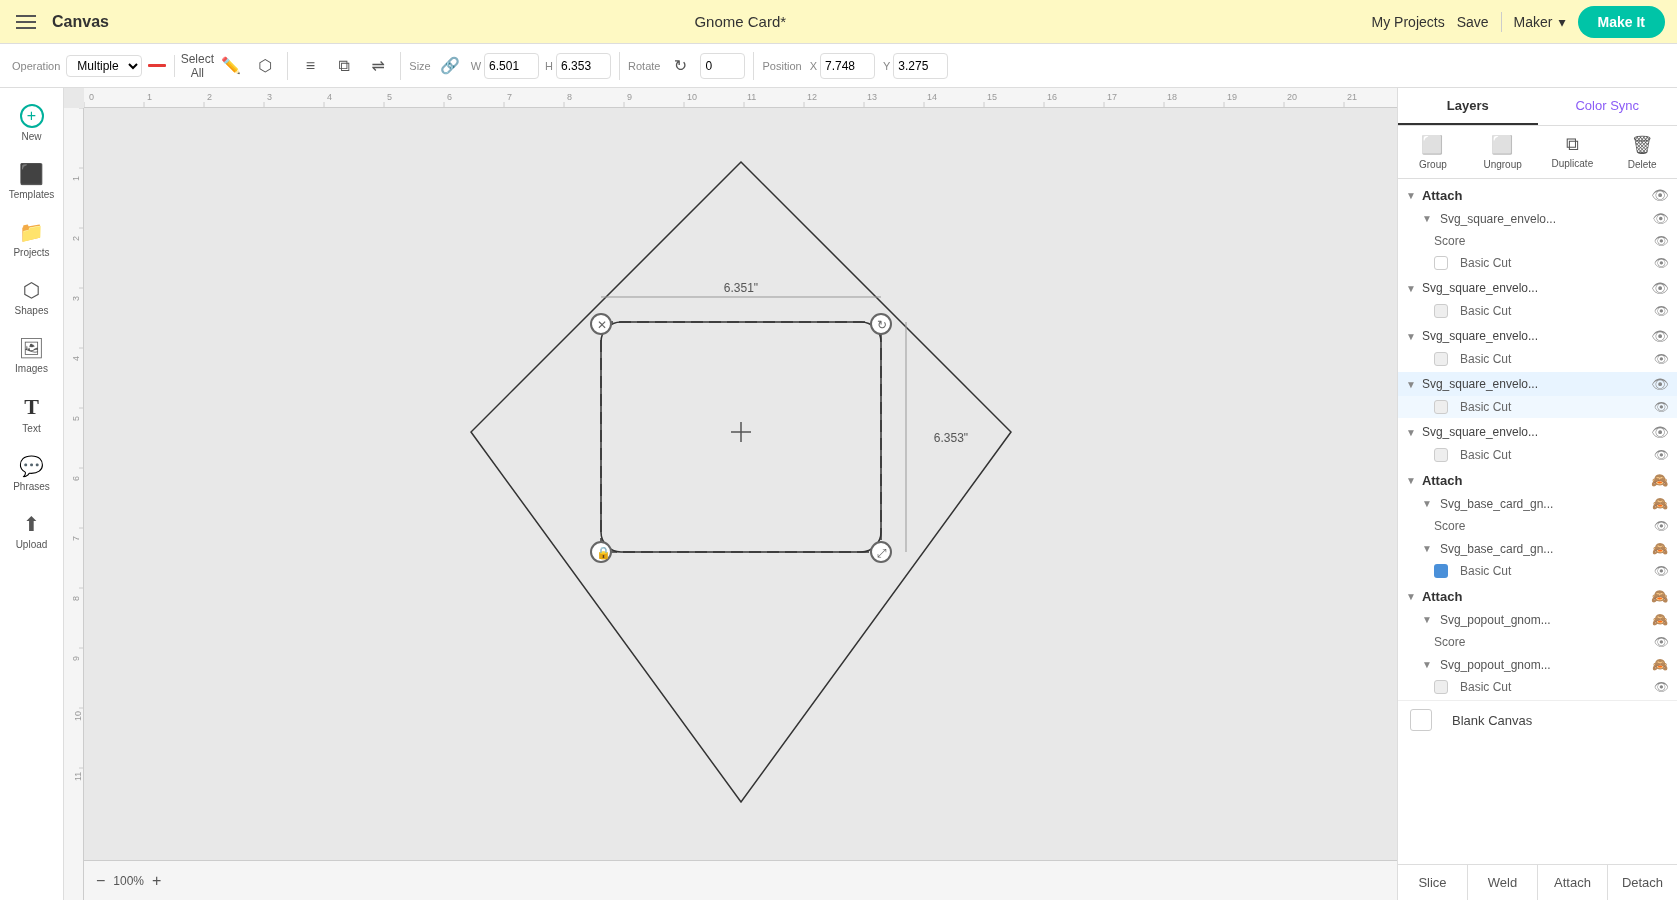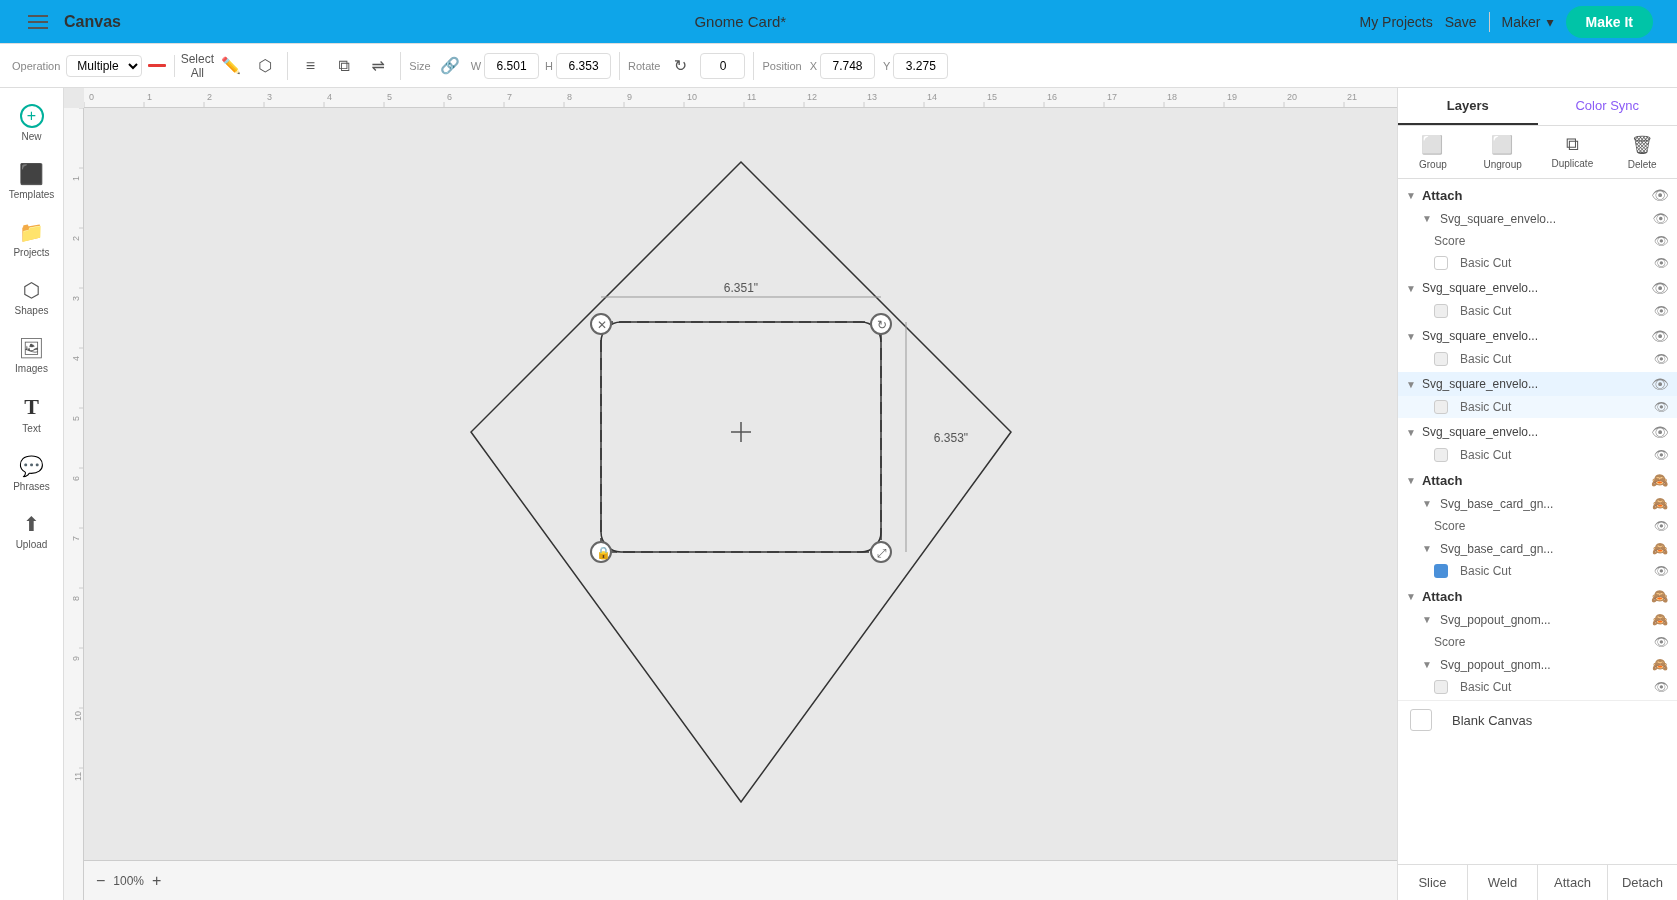"Canvas" .topbar { background: #0ea5e9 -> #fef9c3; padding: 0 24px -> 0 12px }
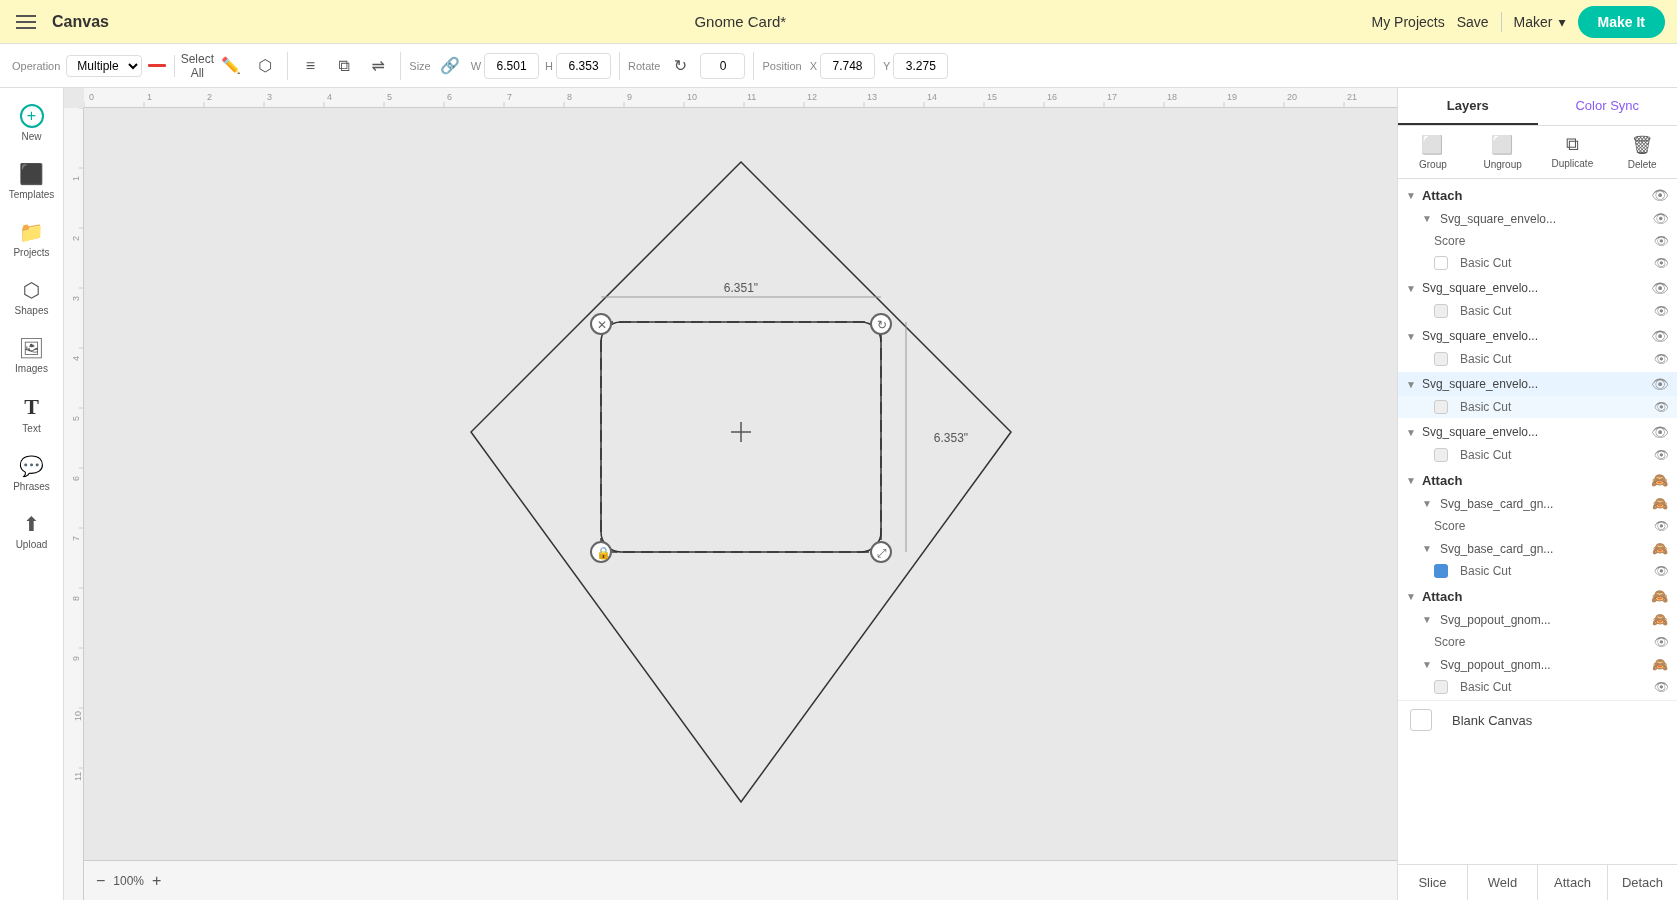"6.501" .toolbar-value-input { text-align: center -> none }
